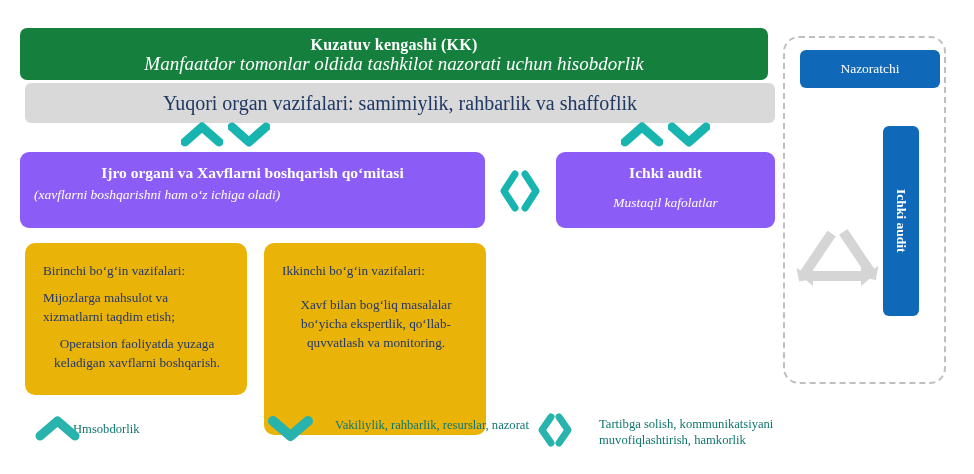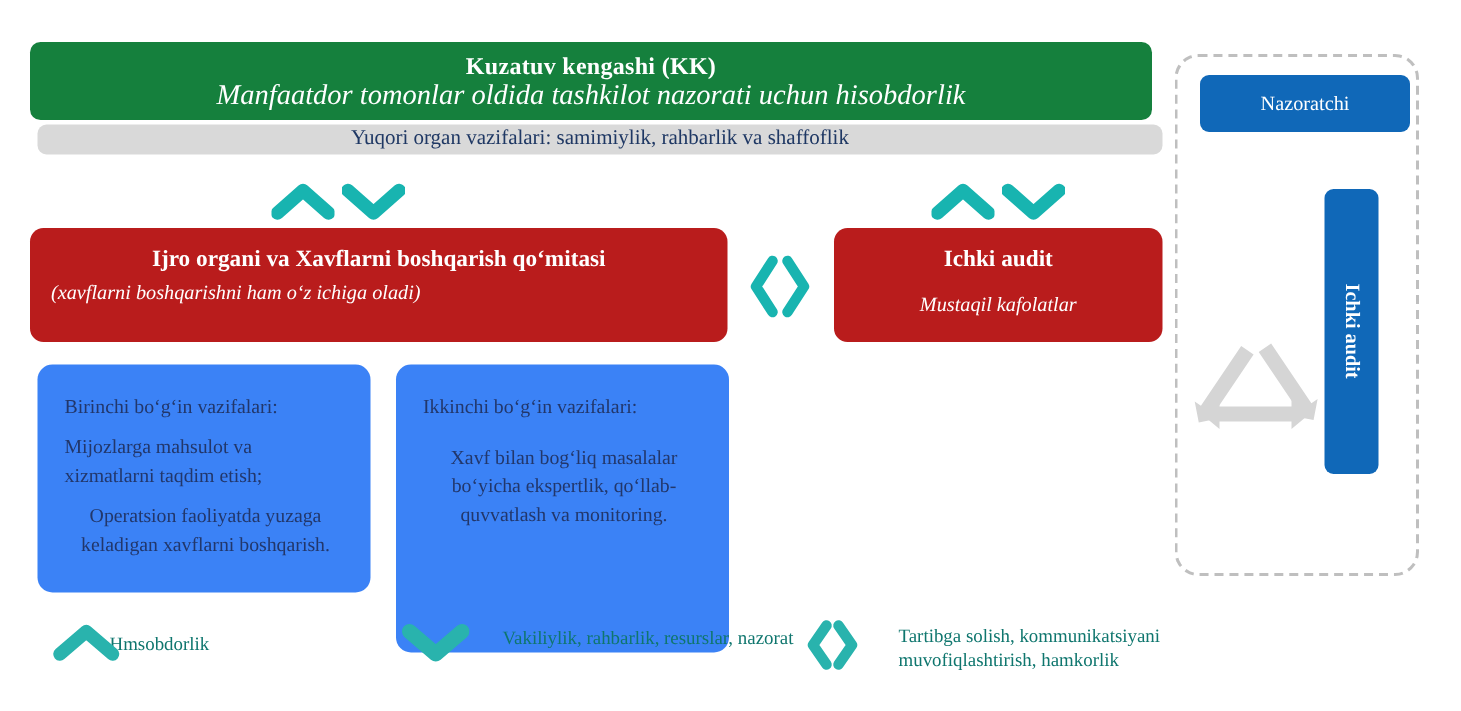"Yuqori organ vazifalari: samimiylik," .top-gray { font-size: 14px -> 20px; height: 20px -> 40px }
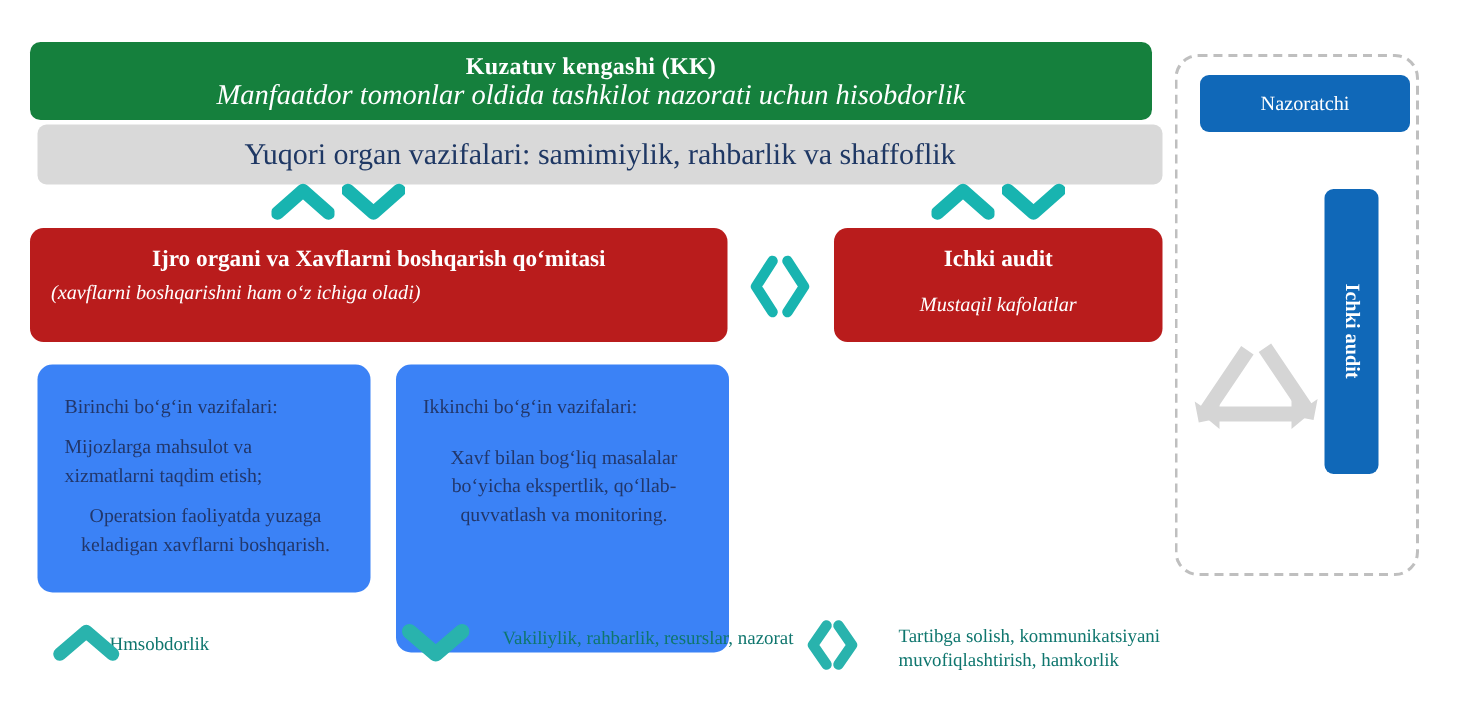"Ijro organi va Xavflarni boshqarish" .box-teal { background: #b91c1c -> #8b5cf6 }
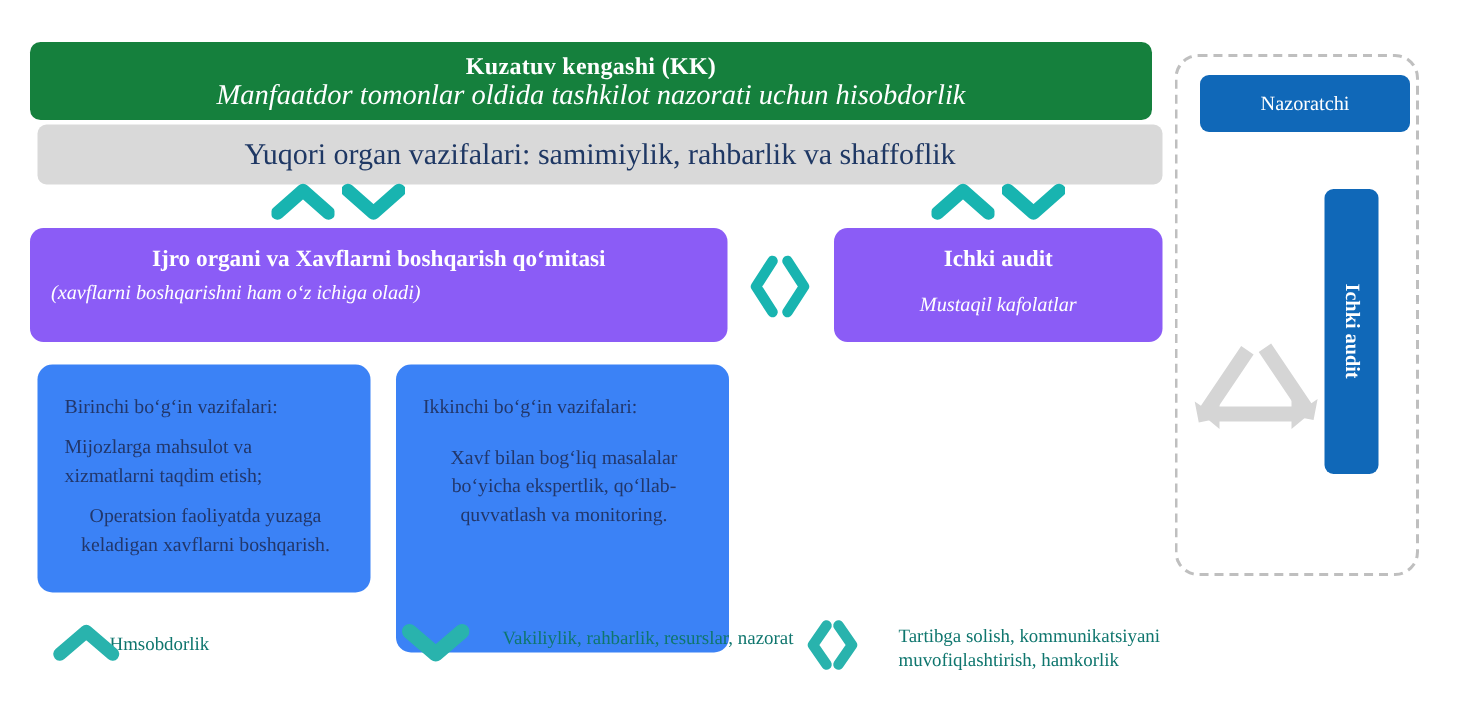"Birinchi bo‘g‘in vazifalari:" .box-gray { background: #3b82f6 -> #eab308 }
